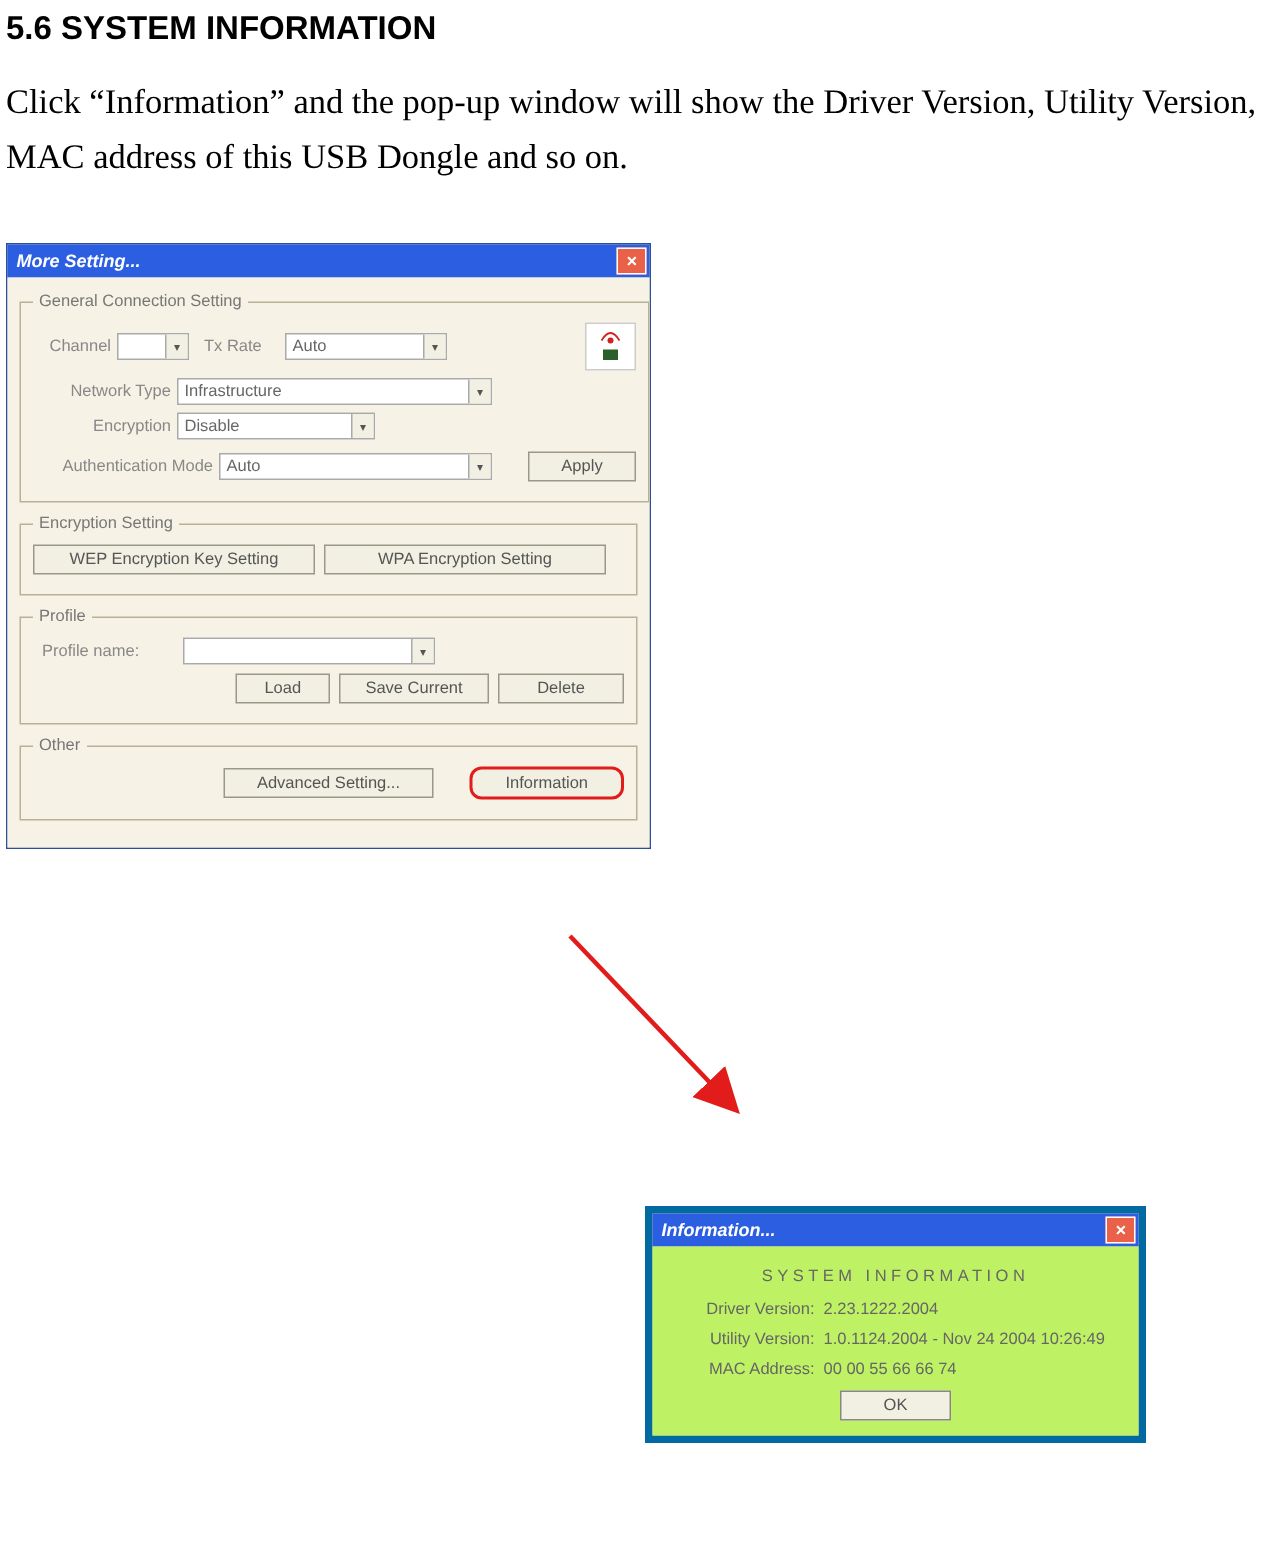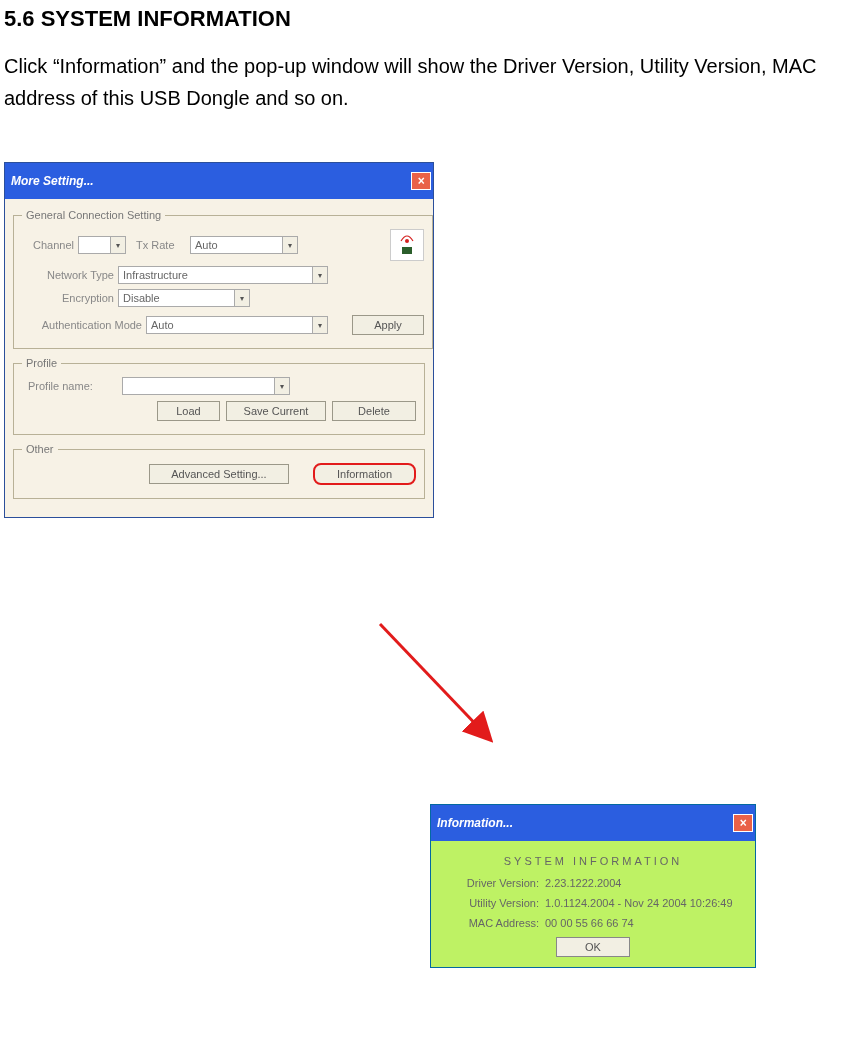"Click “Information” and the pop-up" .bodytext { font-family: none -> Liberation Serif, serif; font-size: 20px -> 23px }
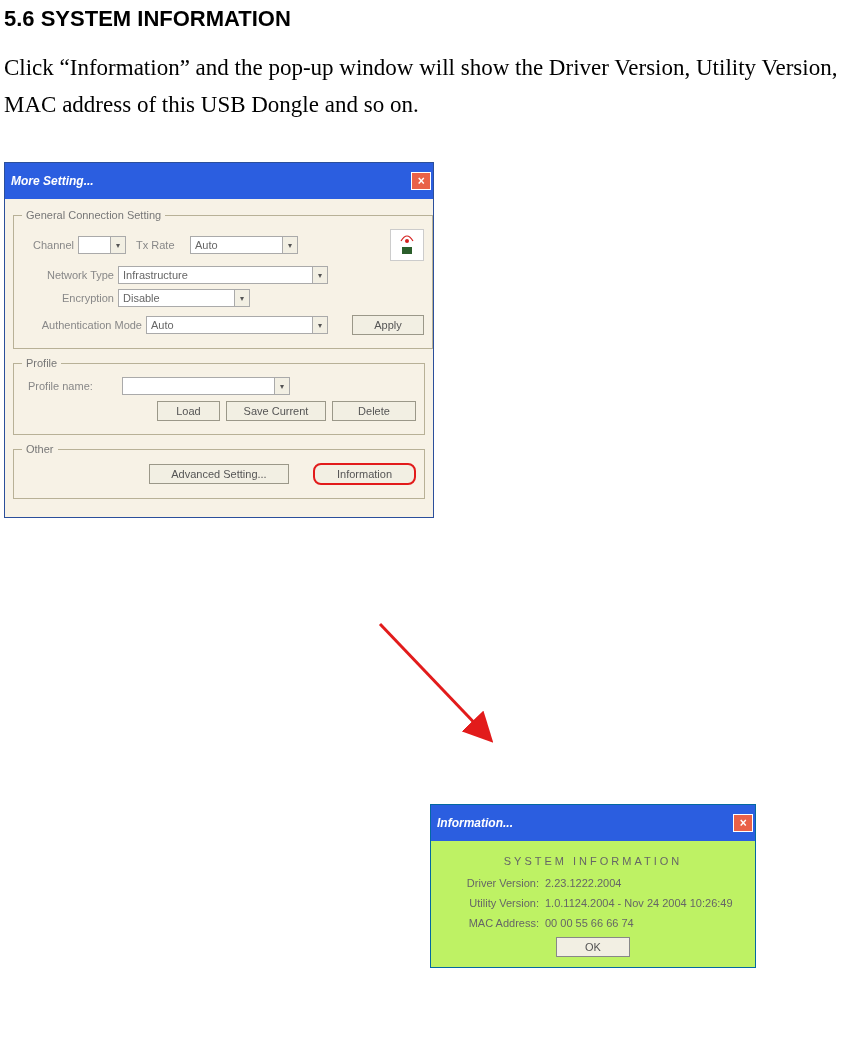"More Setting..." .titlebar { height: 36px -> 22px }
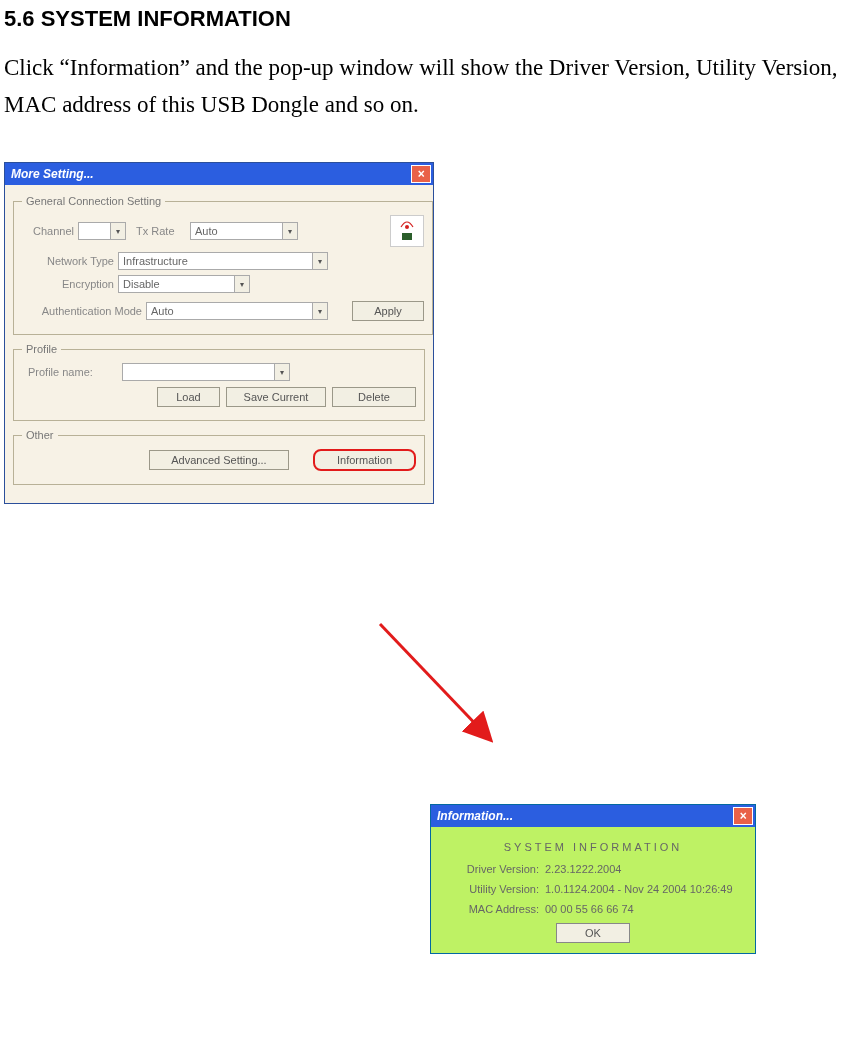"Encryption Setting" fieldset { html: none -> <fieldset> <legend>Encryption Setting</legend> <div> <button>WEP Encryption Key Setting</button> <button>WPA Encryption Setting</button> </div> </fieldset> }
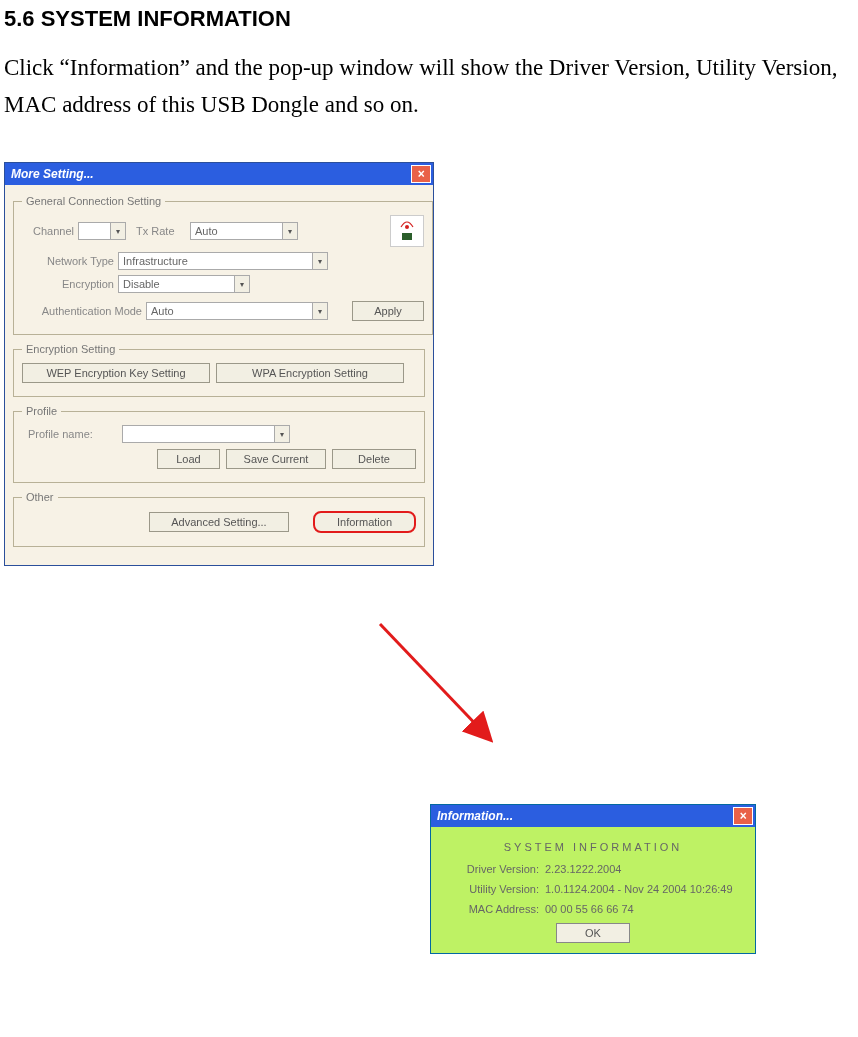"Information..." .win2 { border: 1px solid #0369a1 -> 5px solid #0369a1 }
